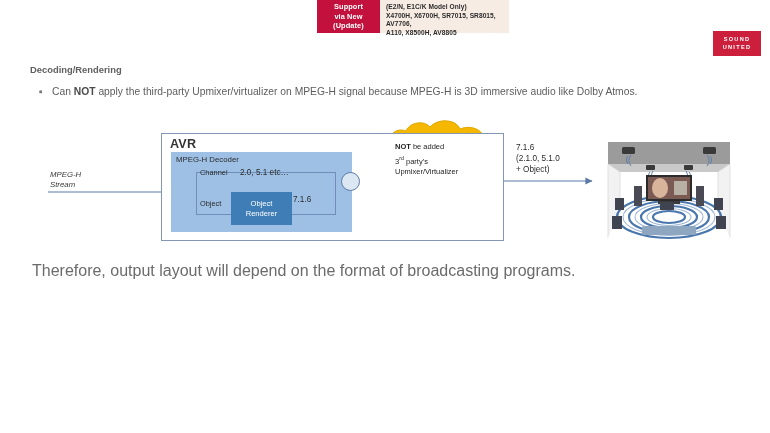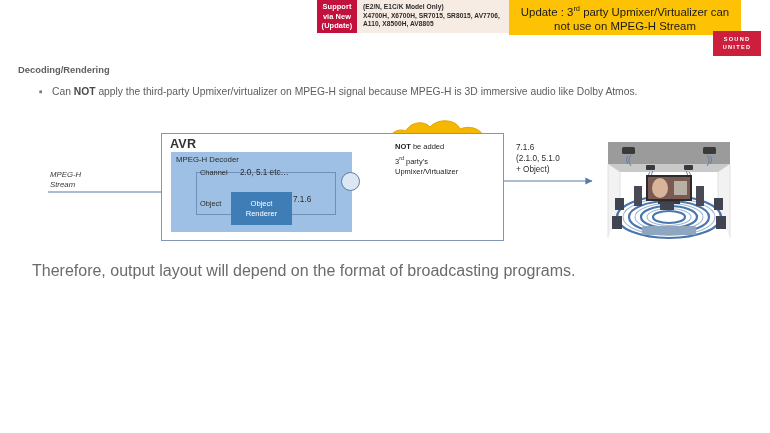"Support" .support-tag { width: 40px -> 63px }
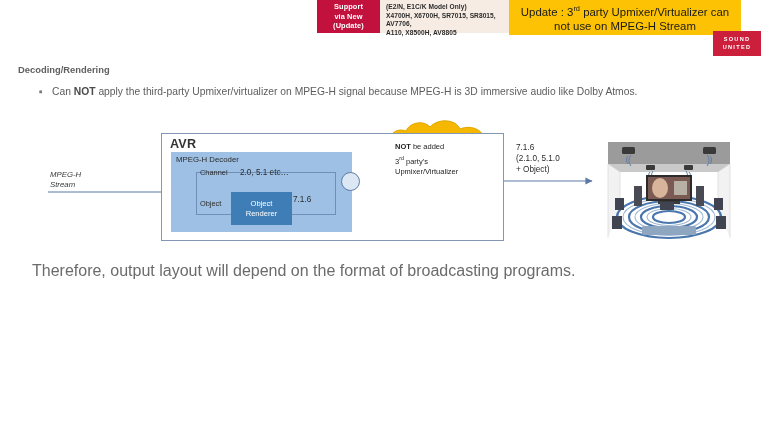"Update : 3rd party Upmixer/Virtualizer" div.update-banner { html: <div> <span><span>Update : 3</span><sup>rd</sup><span> party Upmixer/Virtualizer can not use on MPEG-H Stream</span></span> </div> -> none }
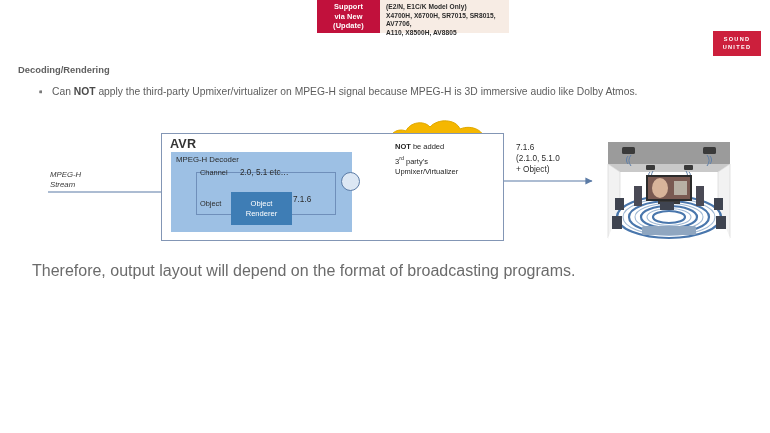"Decoding/Rendering" .subtitle { left: 18px -> 30px }
